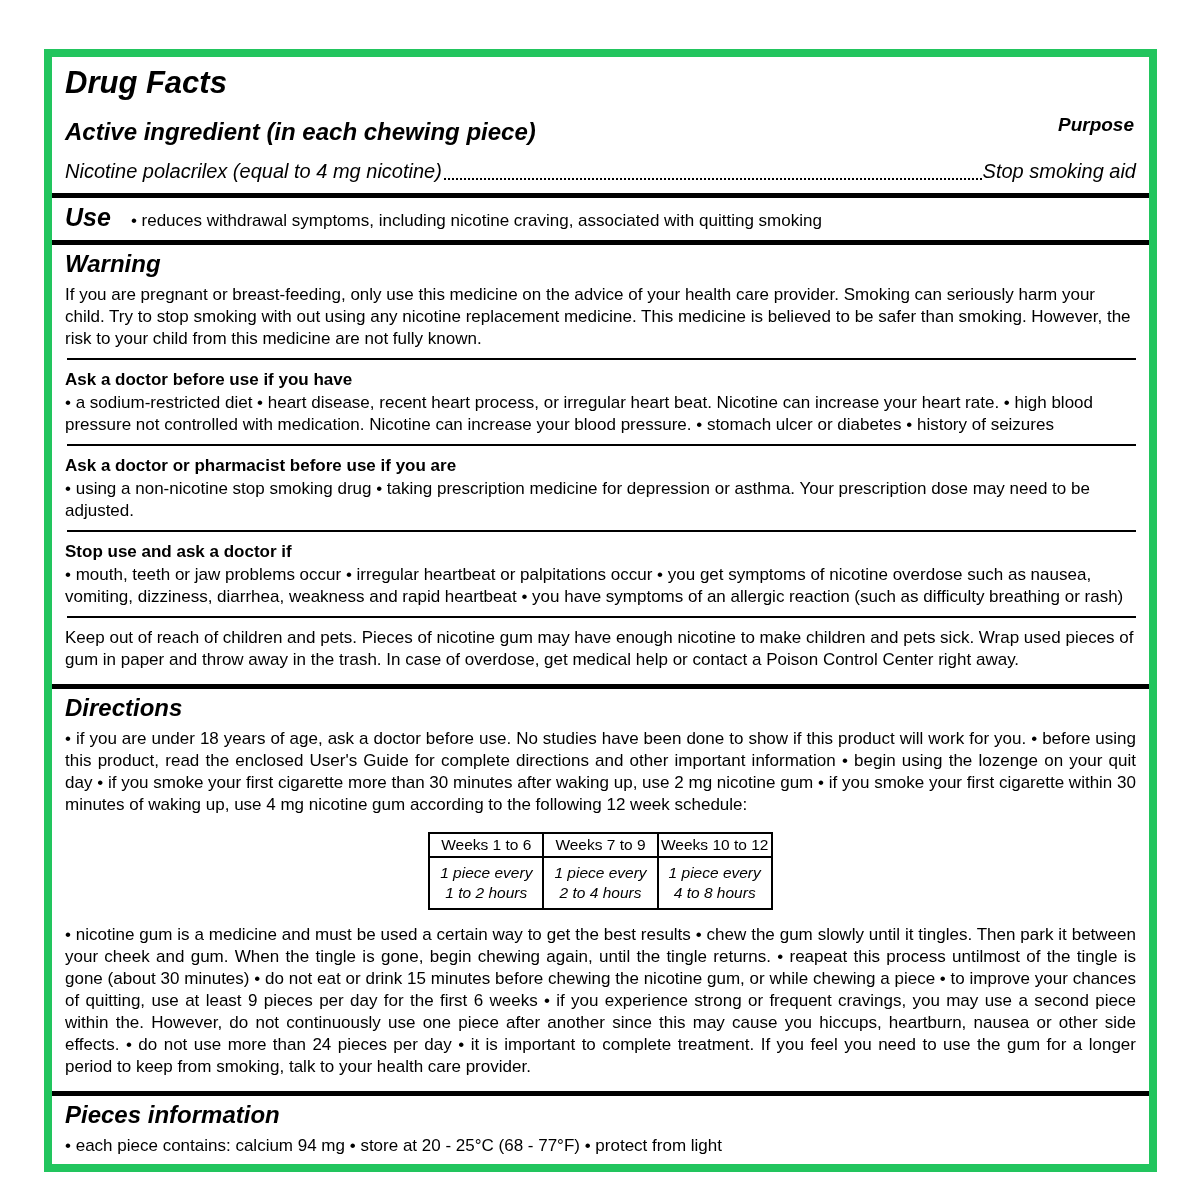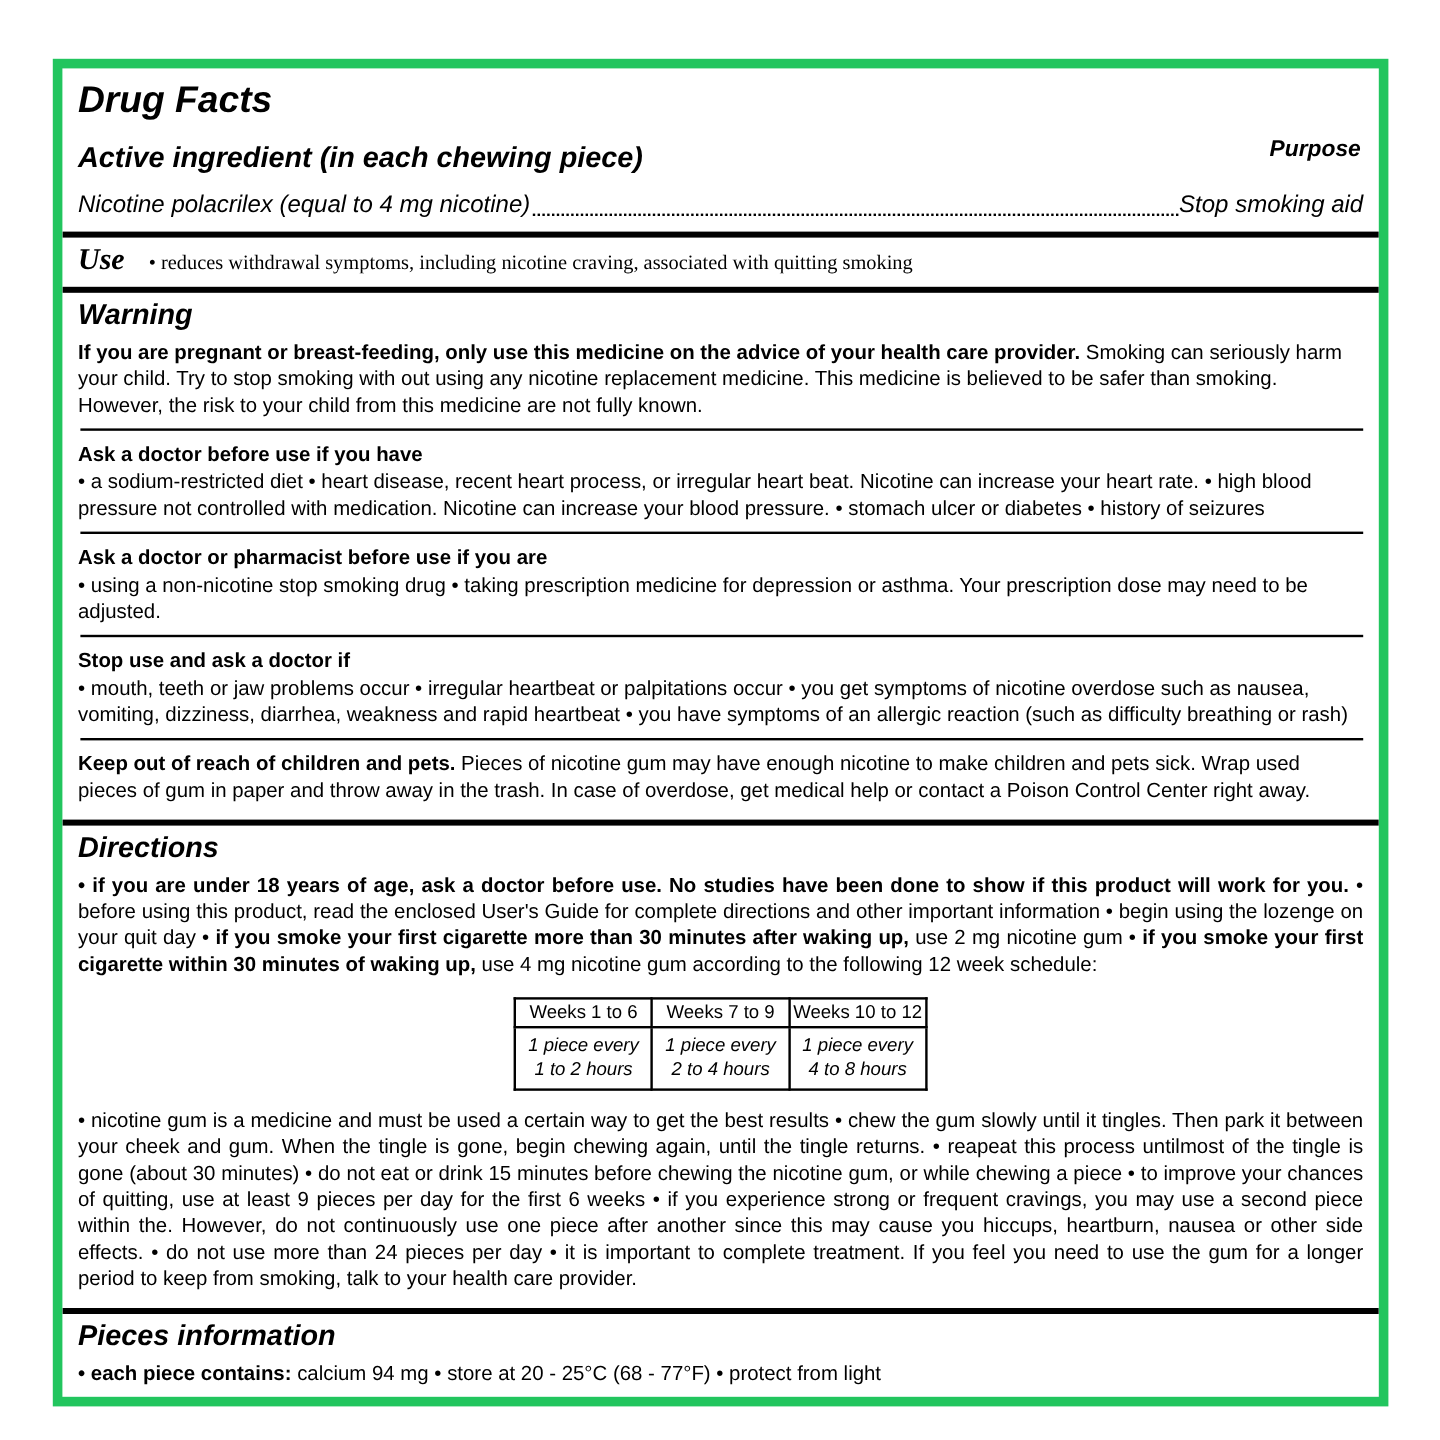"Use" .use-row { font-family: Liberation Serif, serif -> none }
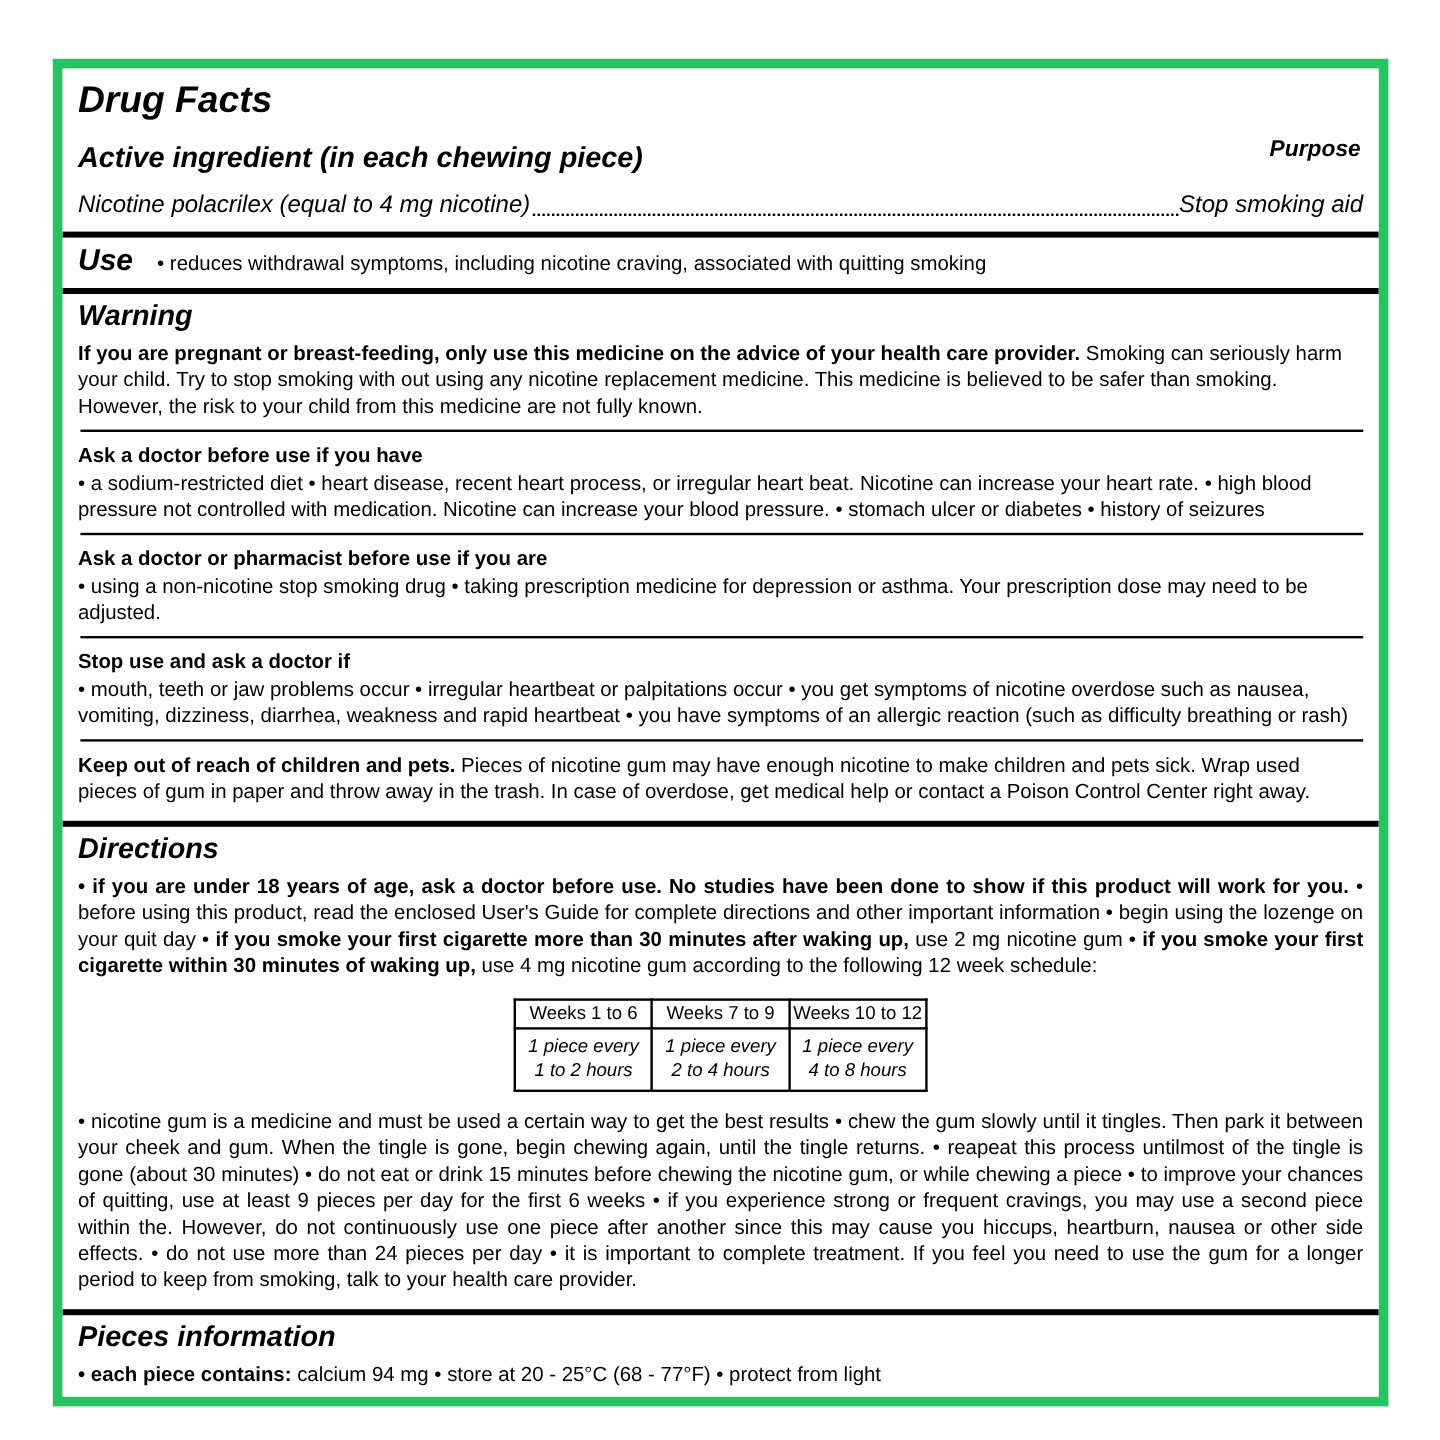"If you are pregnant or" b { font-weight: bold -> normal }
